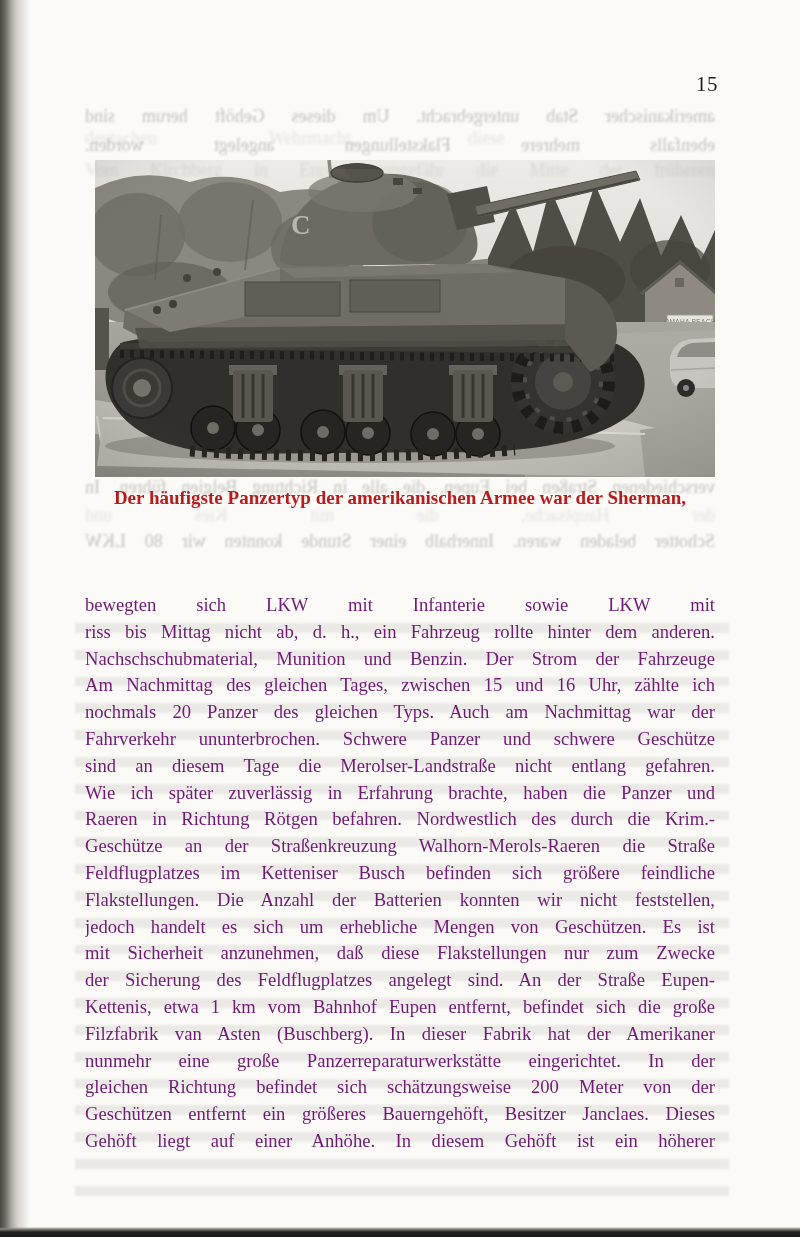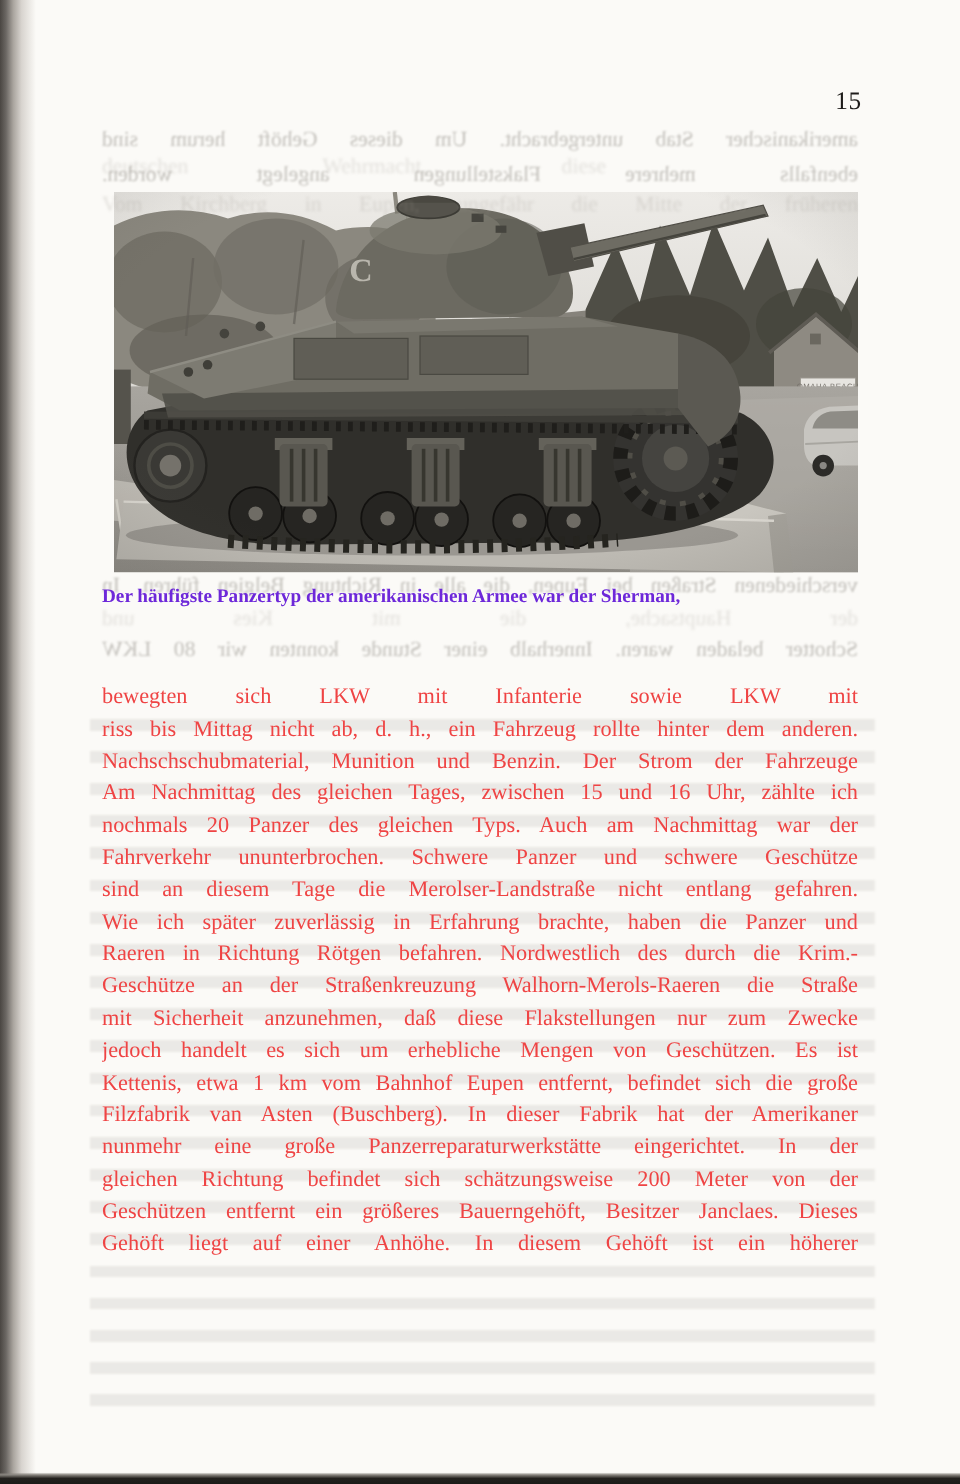"Der häufigste Panzertyp der" .caption { color: #6d28d9 -> #b91c1c; font-size: 16px -> 19px; text-align: left -> center }
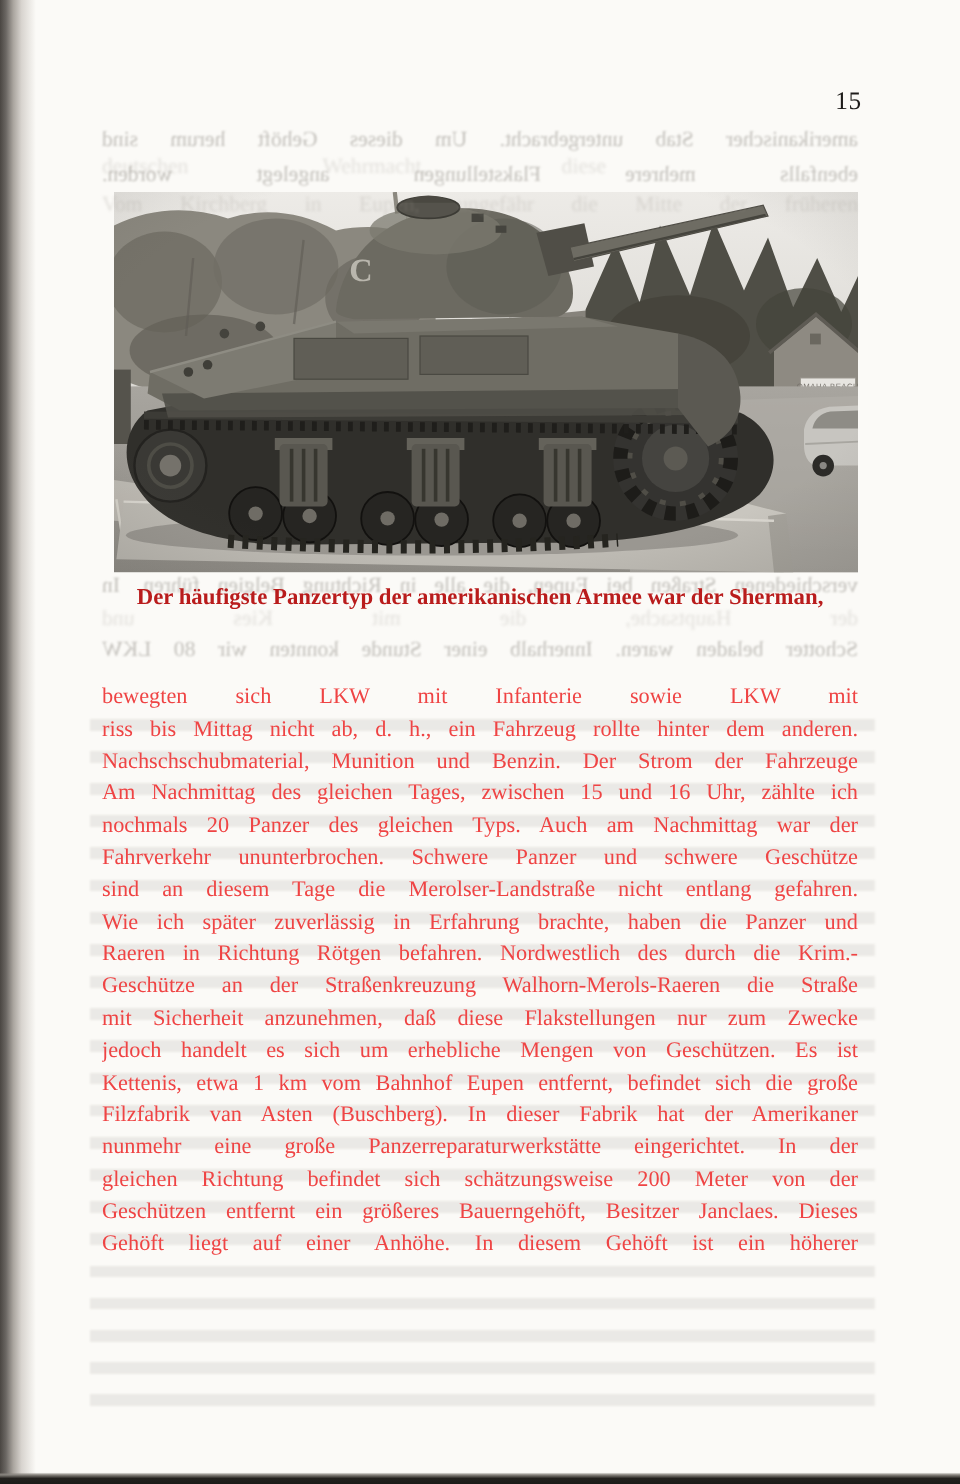"bewegten sich LKW mit Infanterie" .body-text { color: #ef4444 -> #701a75; top: 568px -> 592px }
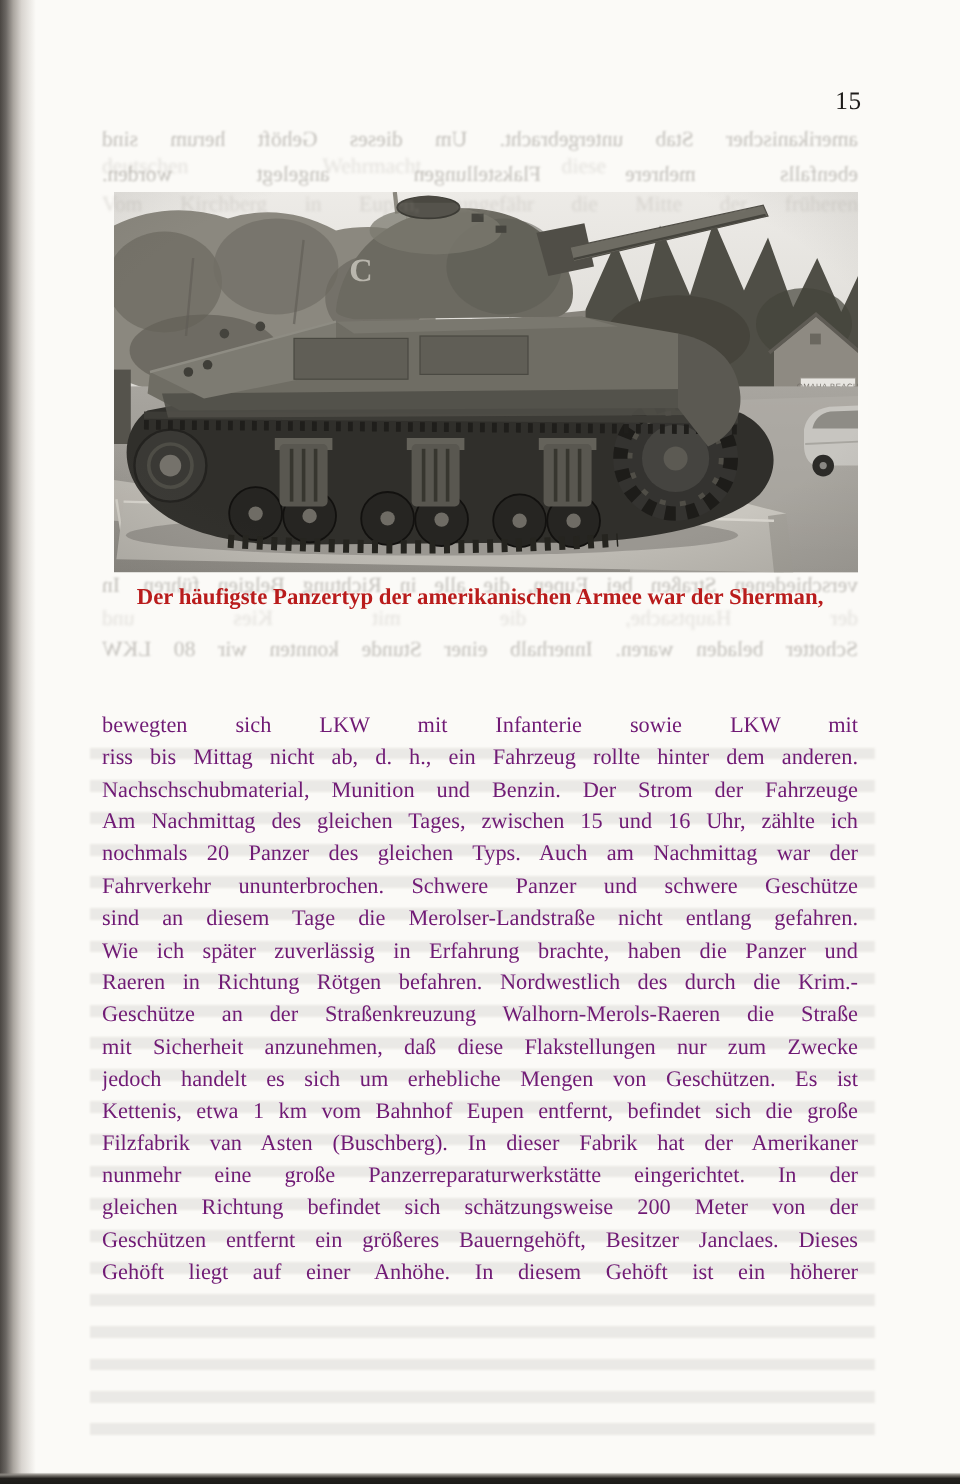"Feldflugplatzes im Ketteniser Busch" div.body-line { html: none -> <div>Feldflugplatzes im Ketteniser Busch befinden sich größere feindliche</div> }
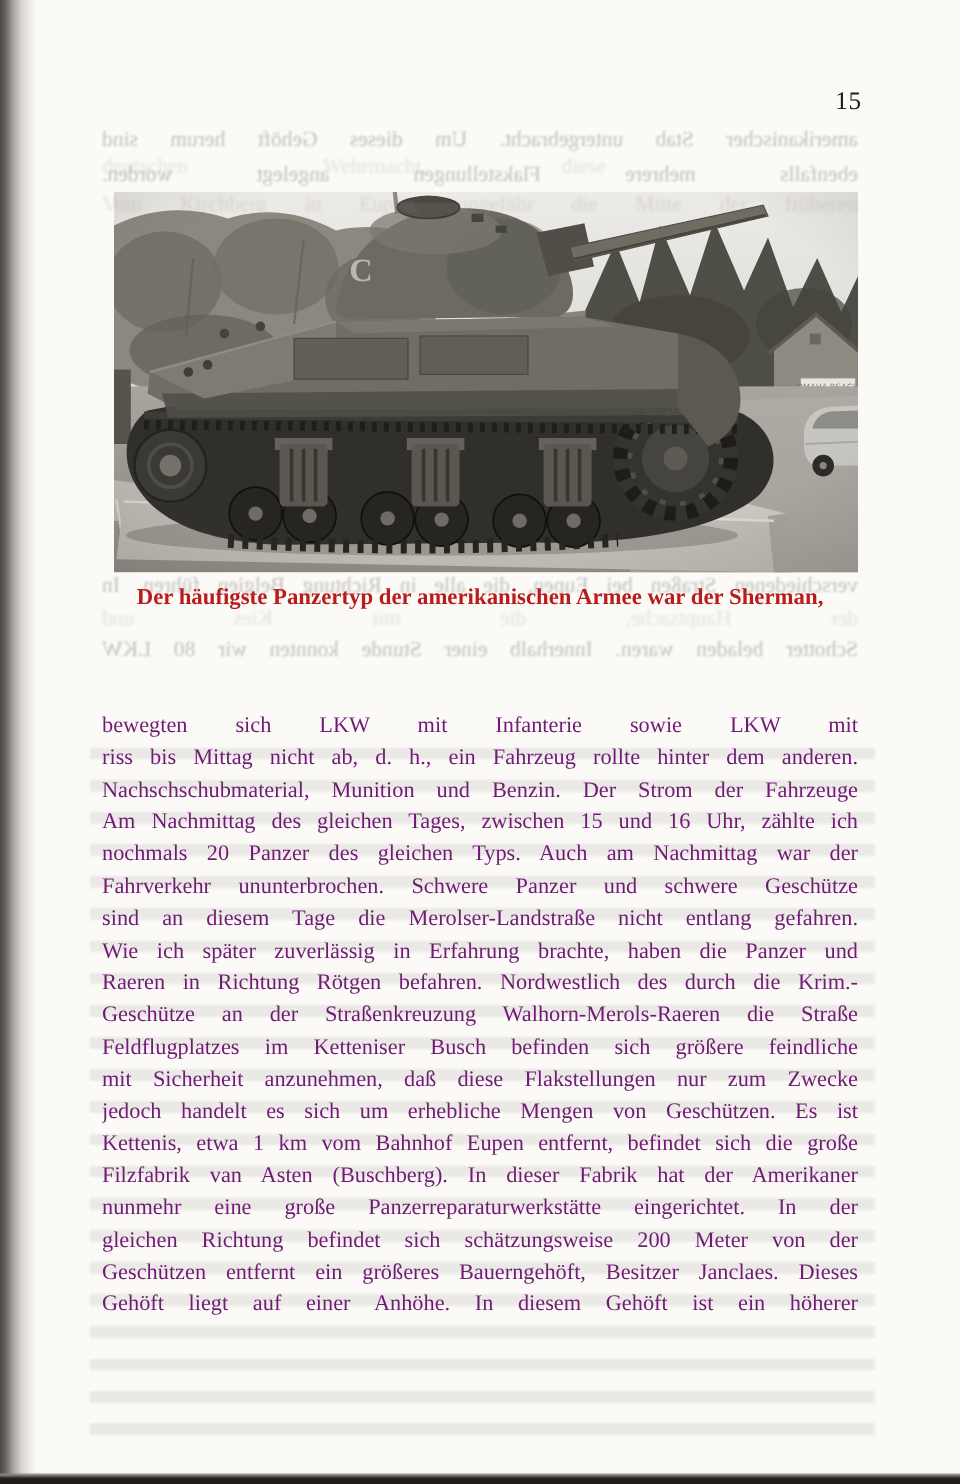"Flakstellungen. Die Anzahl der Batterien" div.body-line { html: none -> <div>Flakstellungen. Die Anzahl der Batterien konnten wir nicht feststellen,</div> }
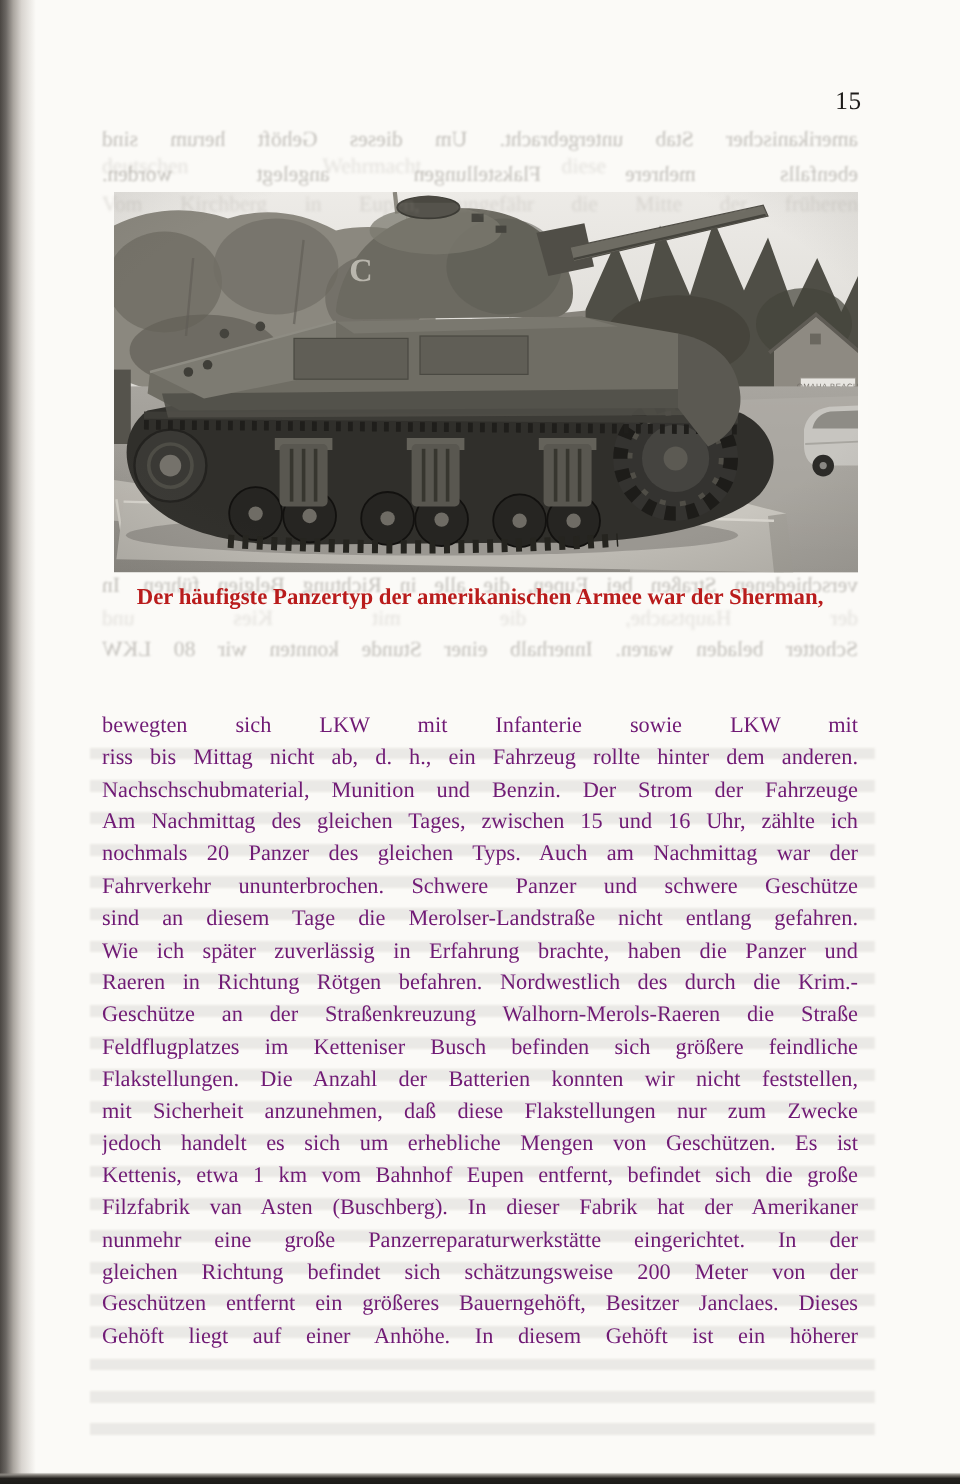"mit Sicherheit anzunehmen, daß diese" div.body-line { order: before "jedoch handelt es sich um" -> after "jedoch handelt es sich um" }
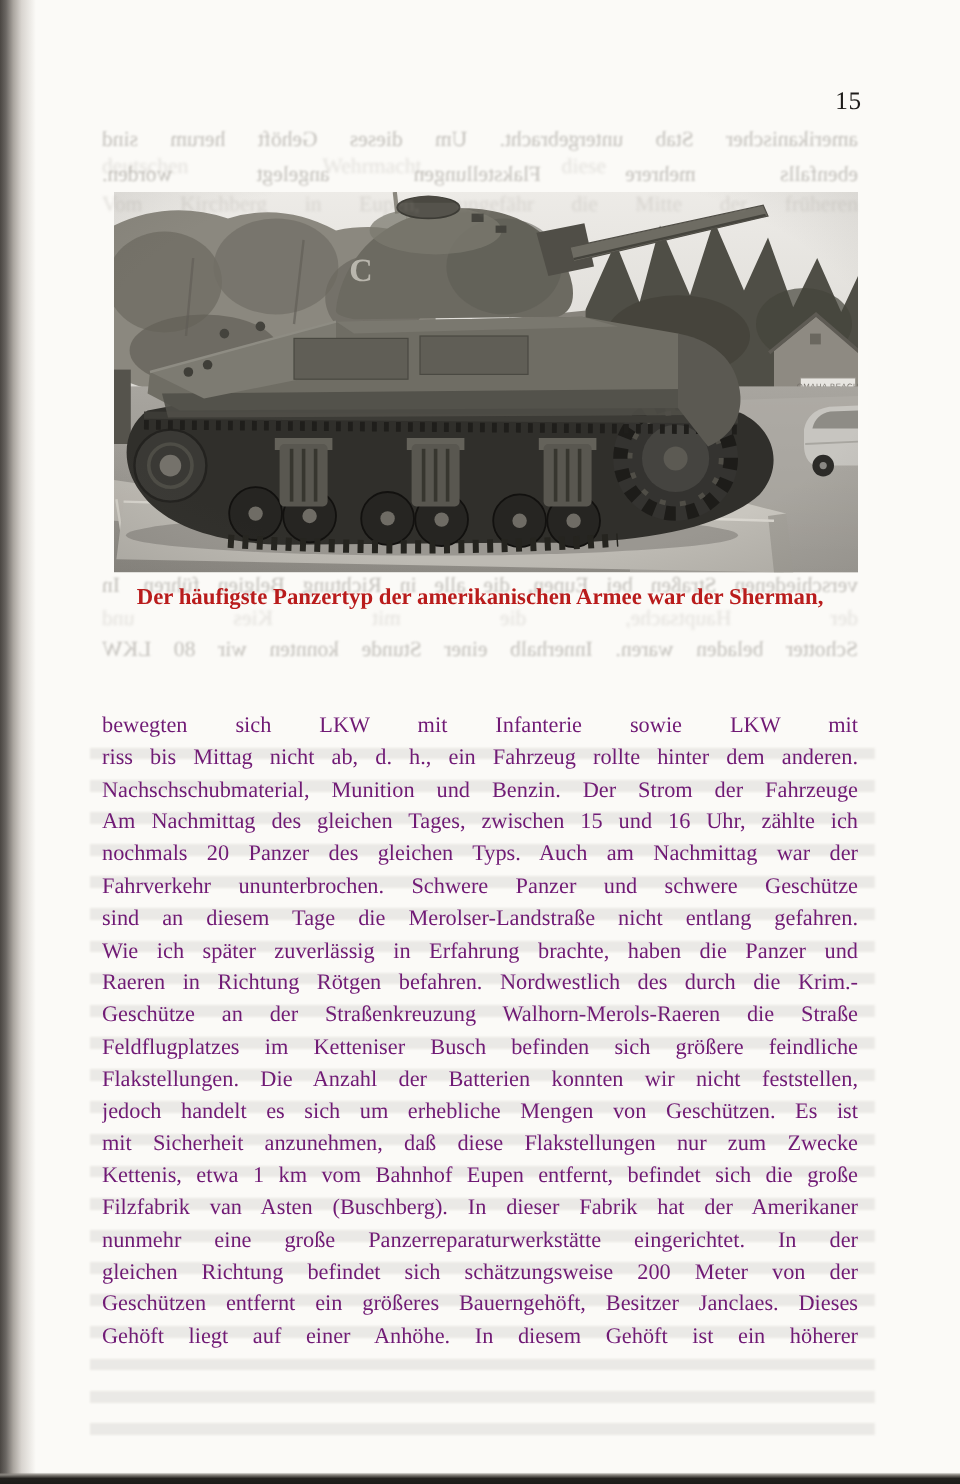"der Sicherung des Feldflugplatzes" div.body-line { html: none -> <div>der Sicherung des Feldflugplatzes angelegt sind. An der Straße Eupen-</div> }
